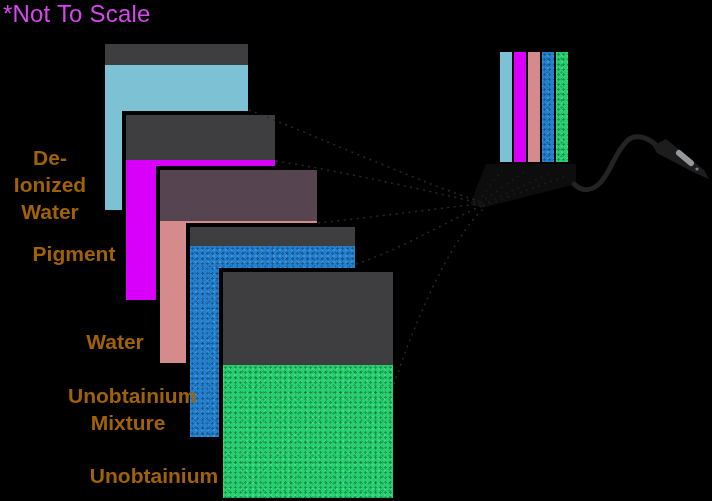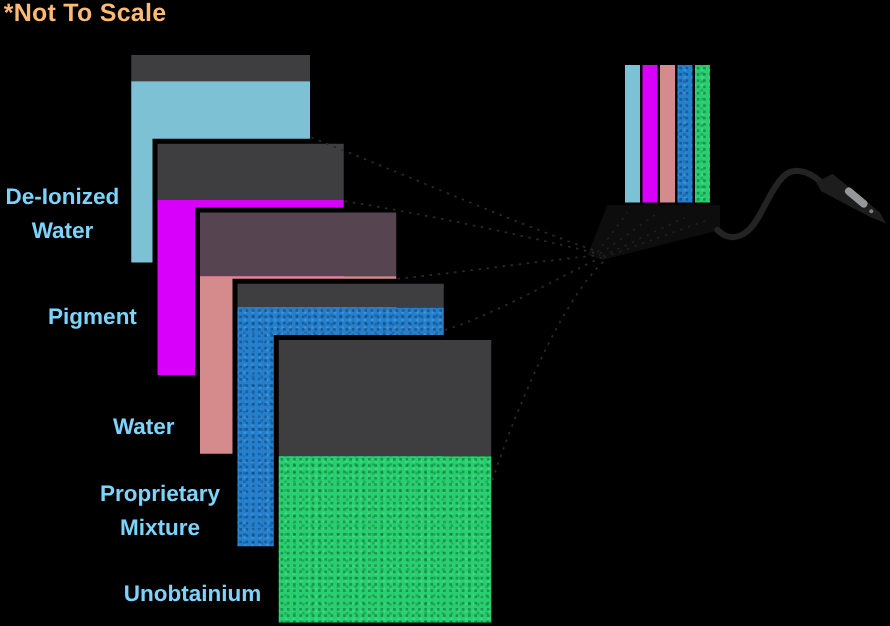"*Not To Scale" .title { color: #fdba74 -> #d946ef; font-size: 20px -> 24px; font-weight: bold -> normal }
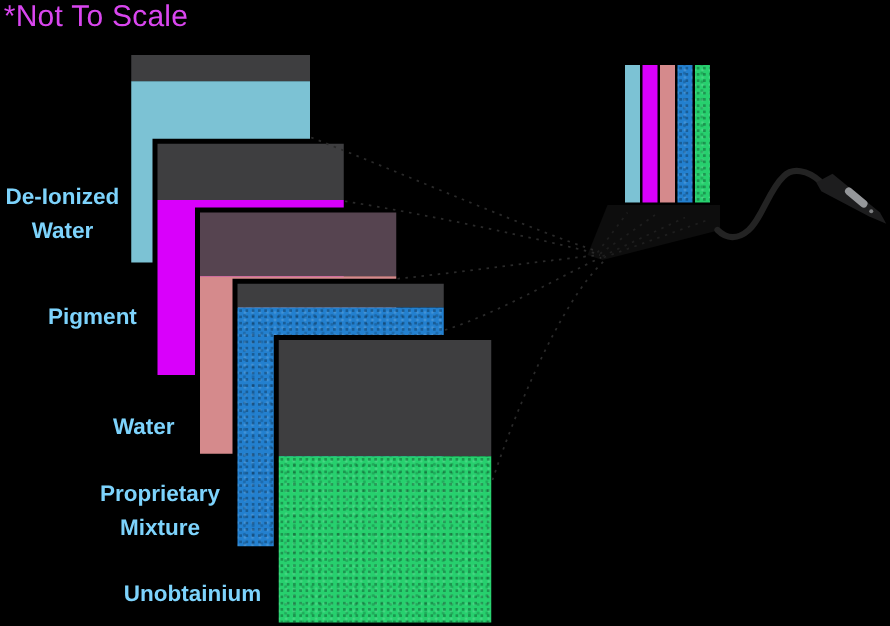"De-Ionized Water" .ing-label { color: #7dd3fc -> #a16207; font-size: 18px -> 21px }
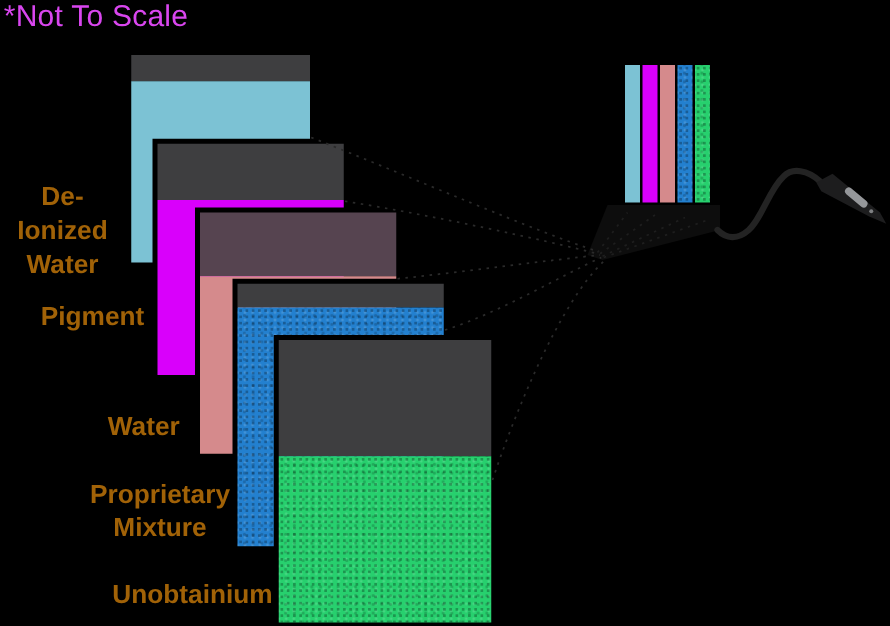"Proprietary Mixture" div.ing-label { text: Proprietary -> Unobtainium }
